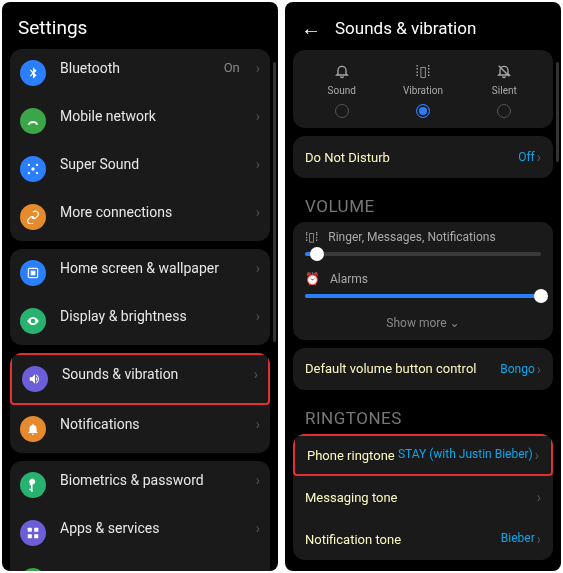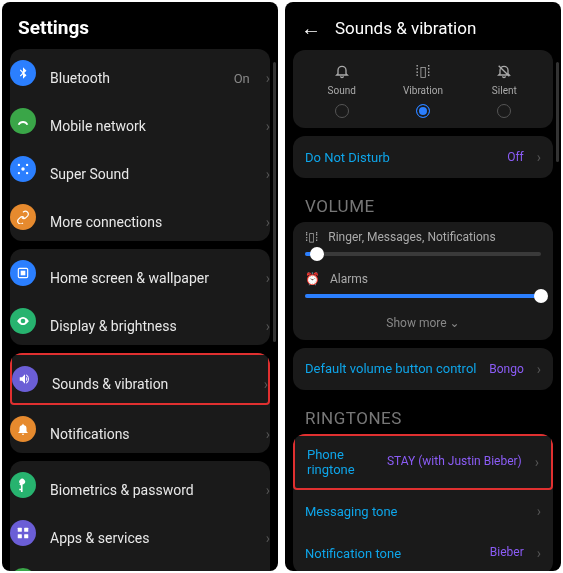"Settings" .header-title { font-weight: 700 -> 400 }
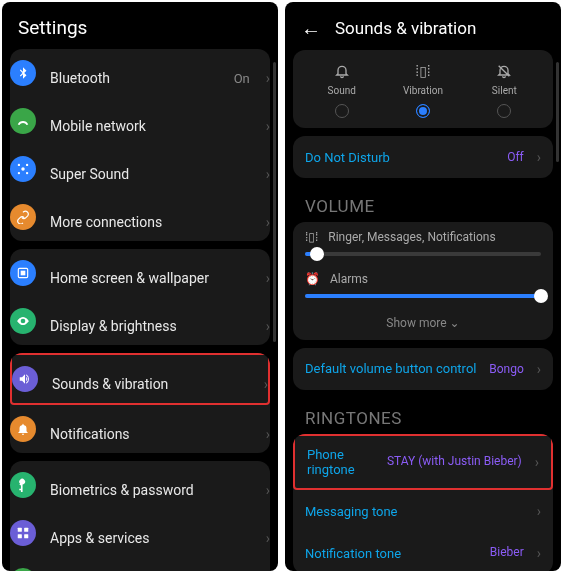"Bluetooth" .row { align-items: flex-end -> flex-start; padding: 11px 0 -> 11px 10px }
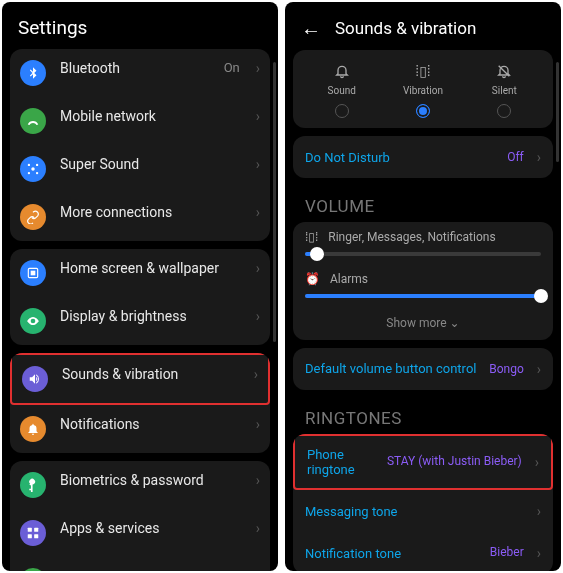"Do Not Disturb" .row2-label { color: #0ea5e9 -> #fef9c3 }
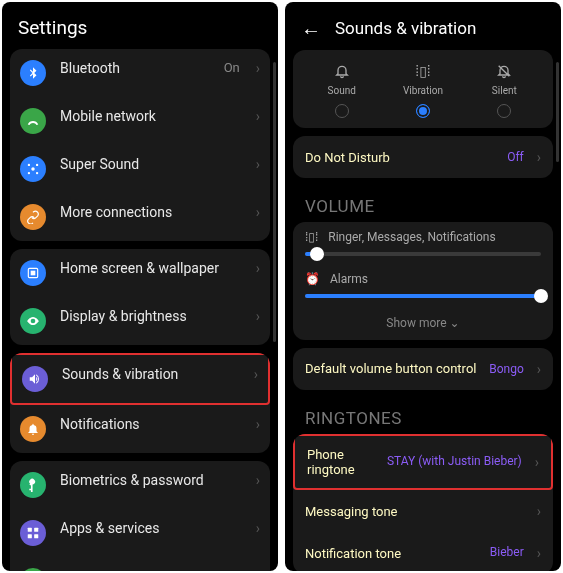"Off" .row2-val { color: #8b5cf6 -> #0ea5e9; margin-right: 13px -> 2px }
